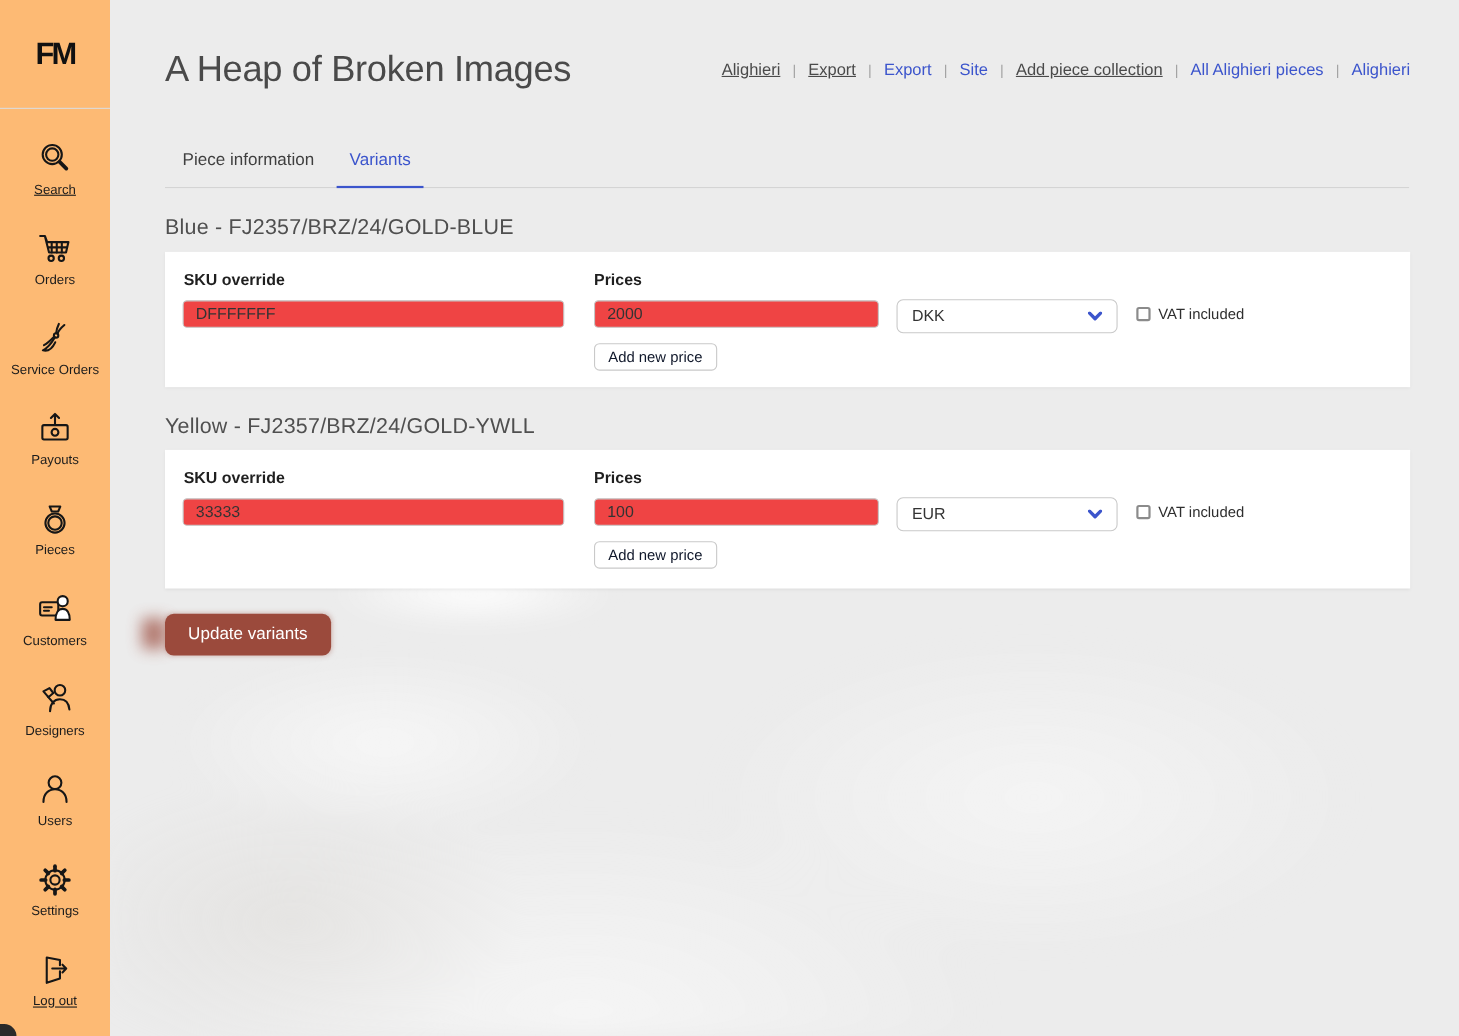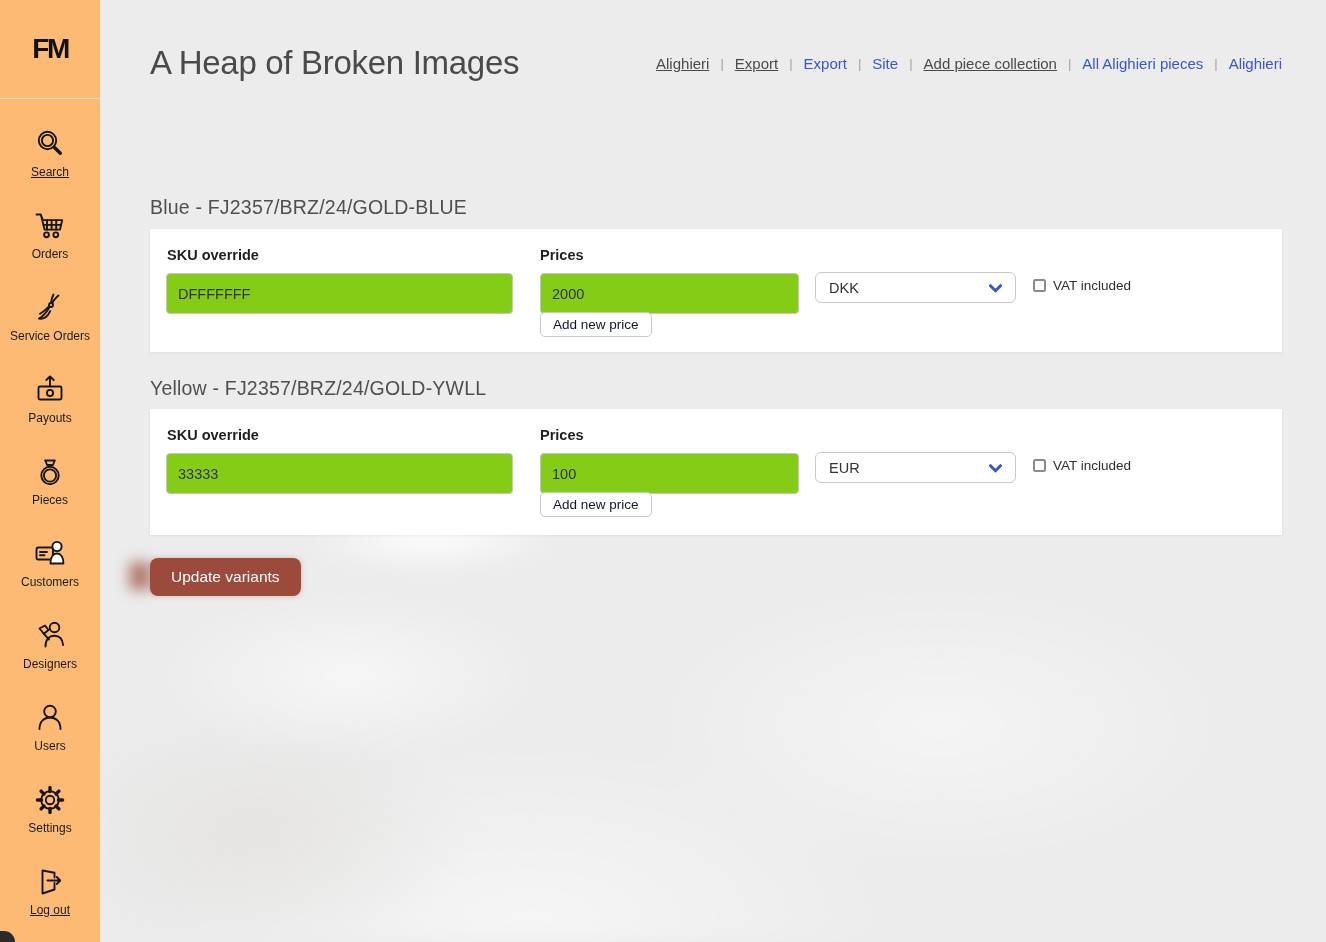"Piece information" div.tabs { html: none -> <div> <div>Piece information</div> <div>Variants</div> </div> }
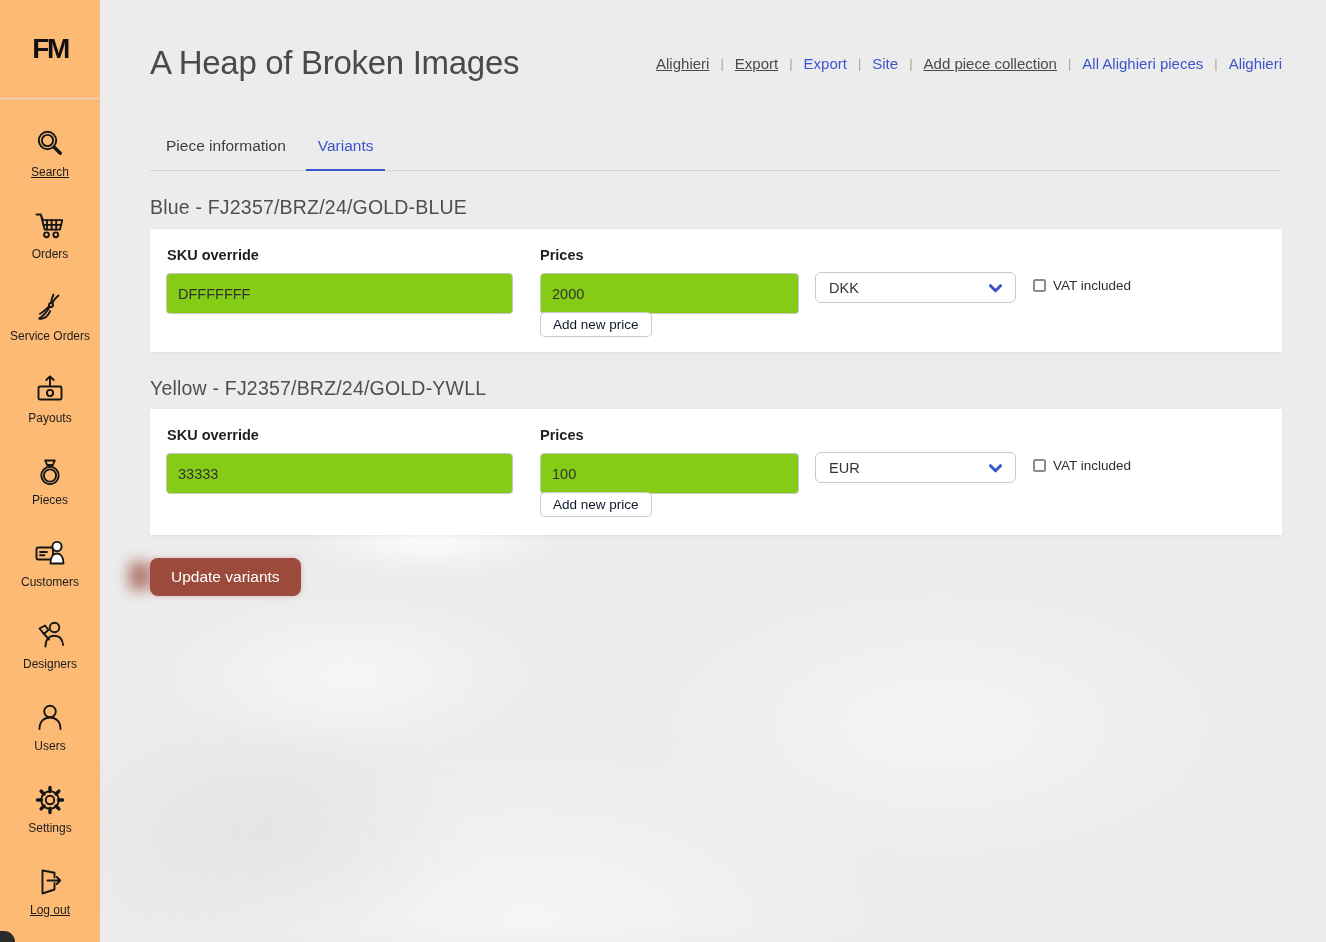"DFFFFFFF" .txt-input { background: #84cc16 -> #ef4444; height: 41px -> 25px }
